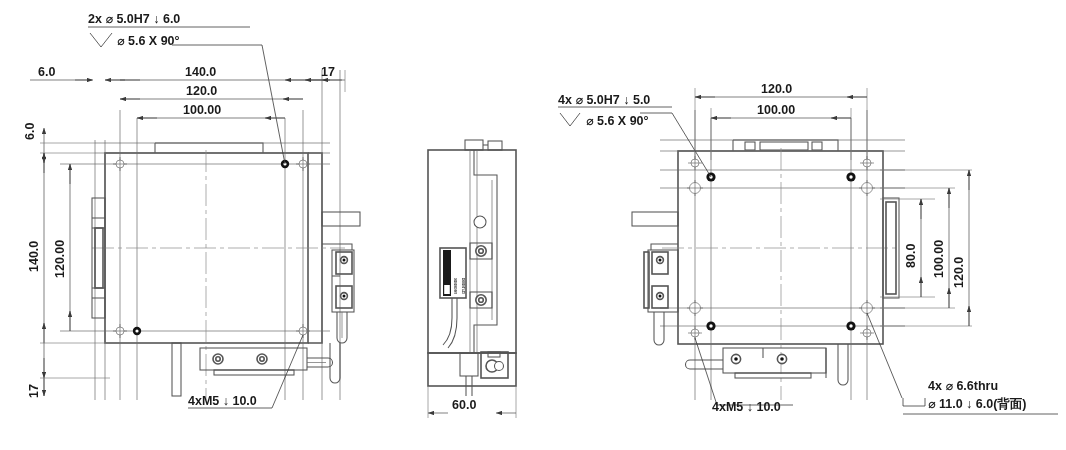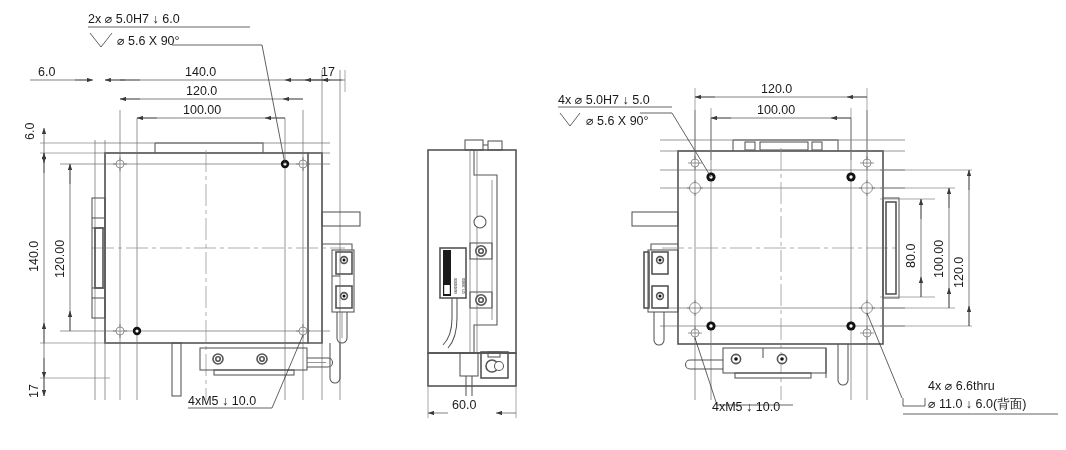"2x ⌀ 5.0H7 ↓ 6.0" #sheet { font-weight: none -> bold }
